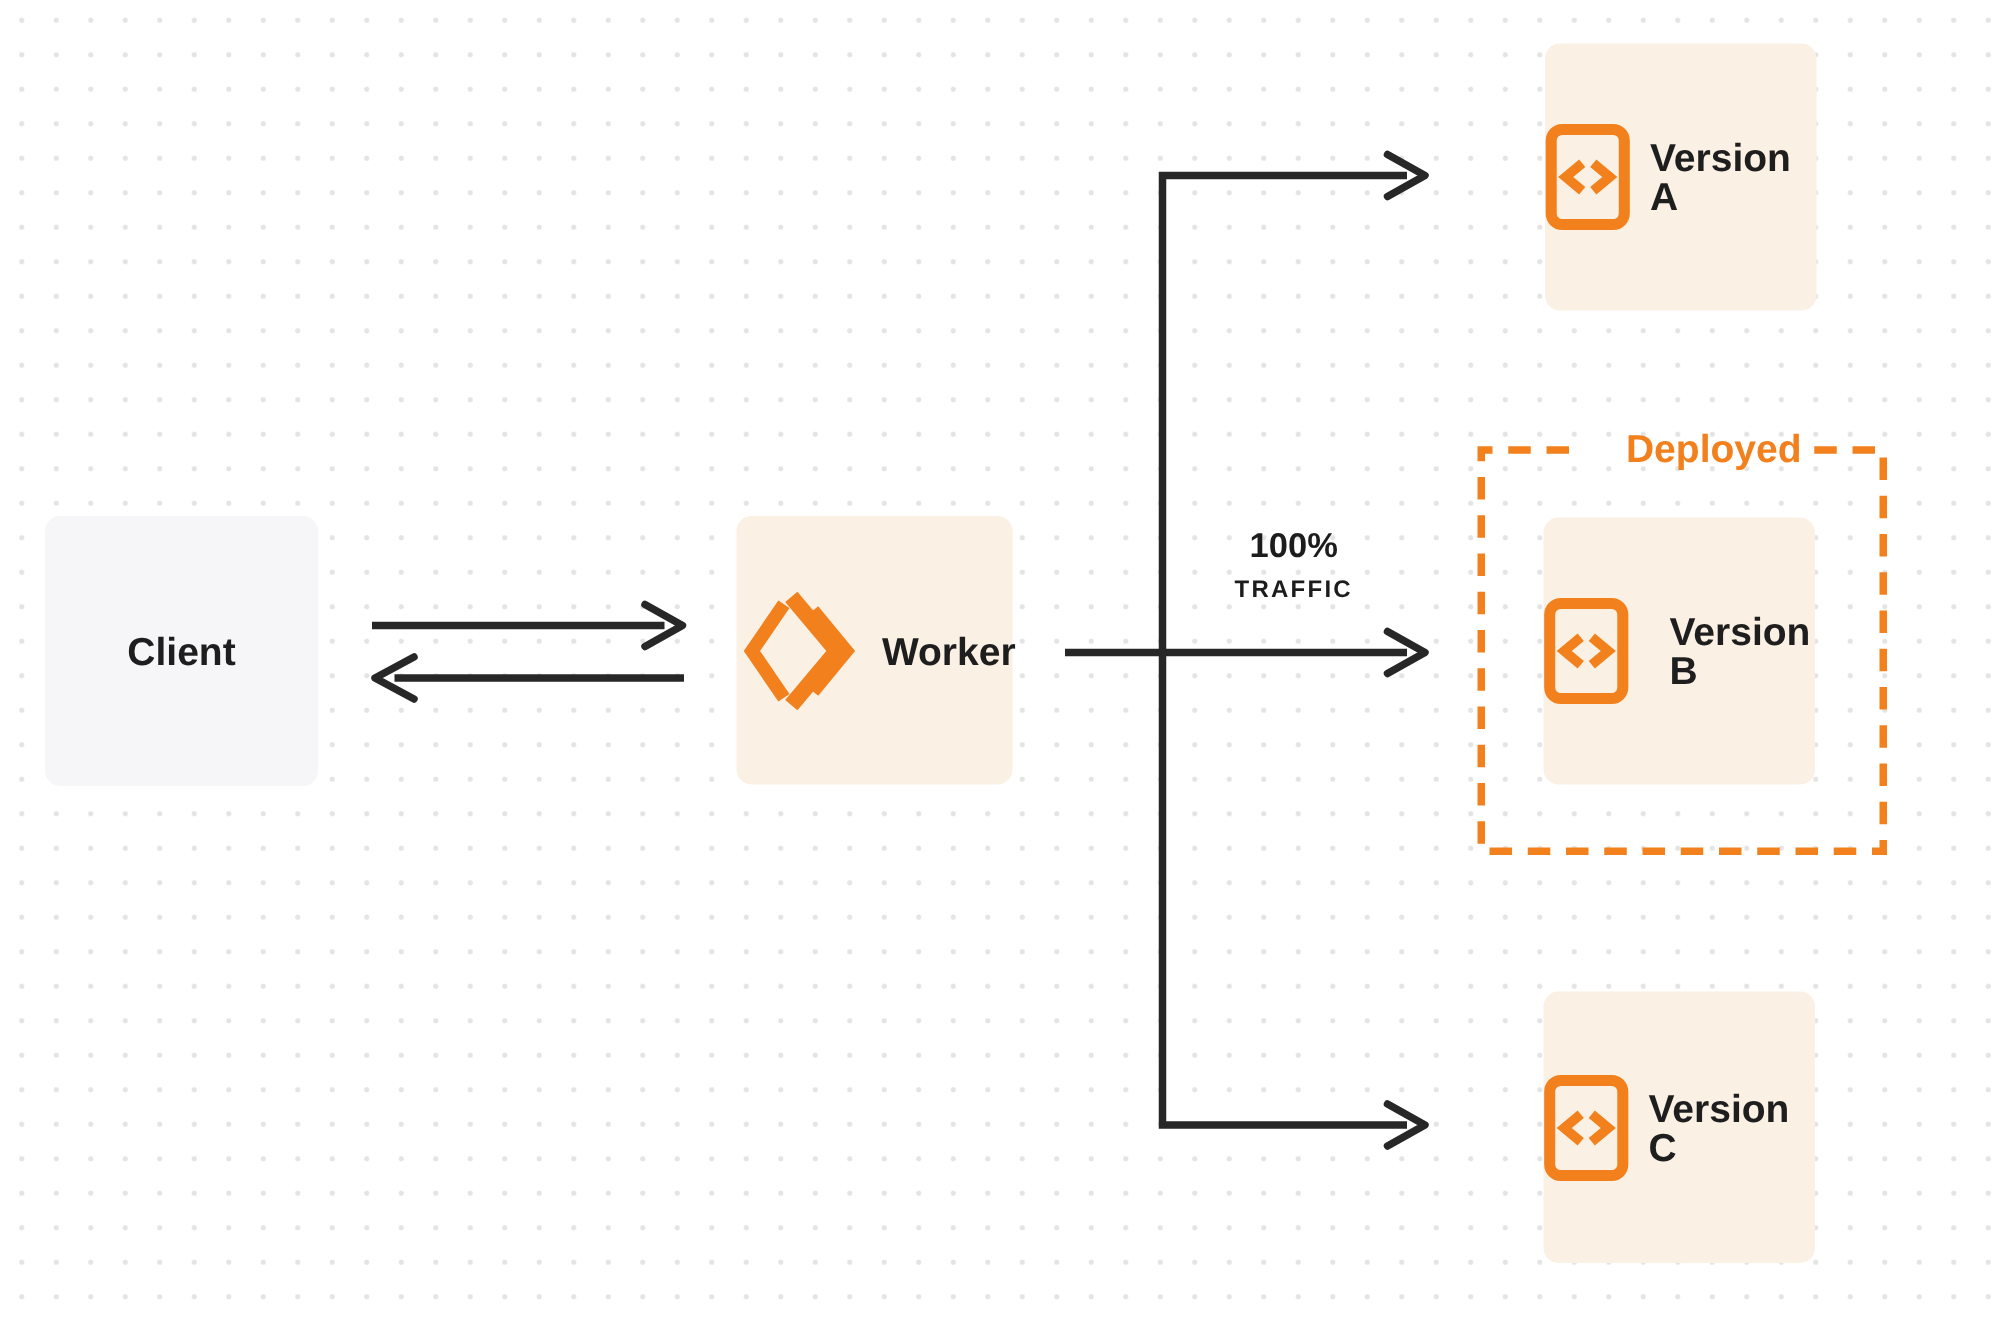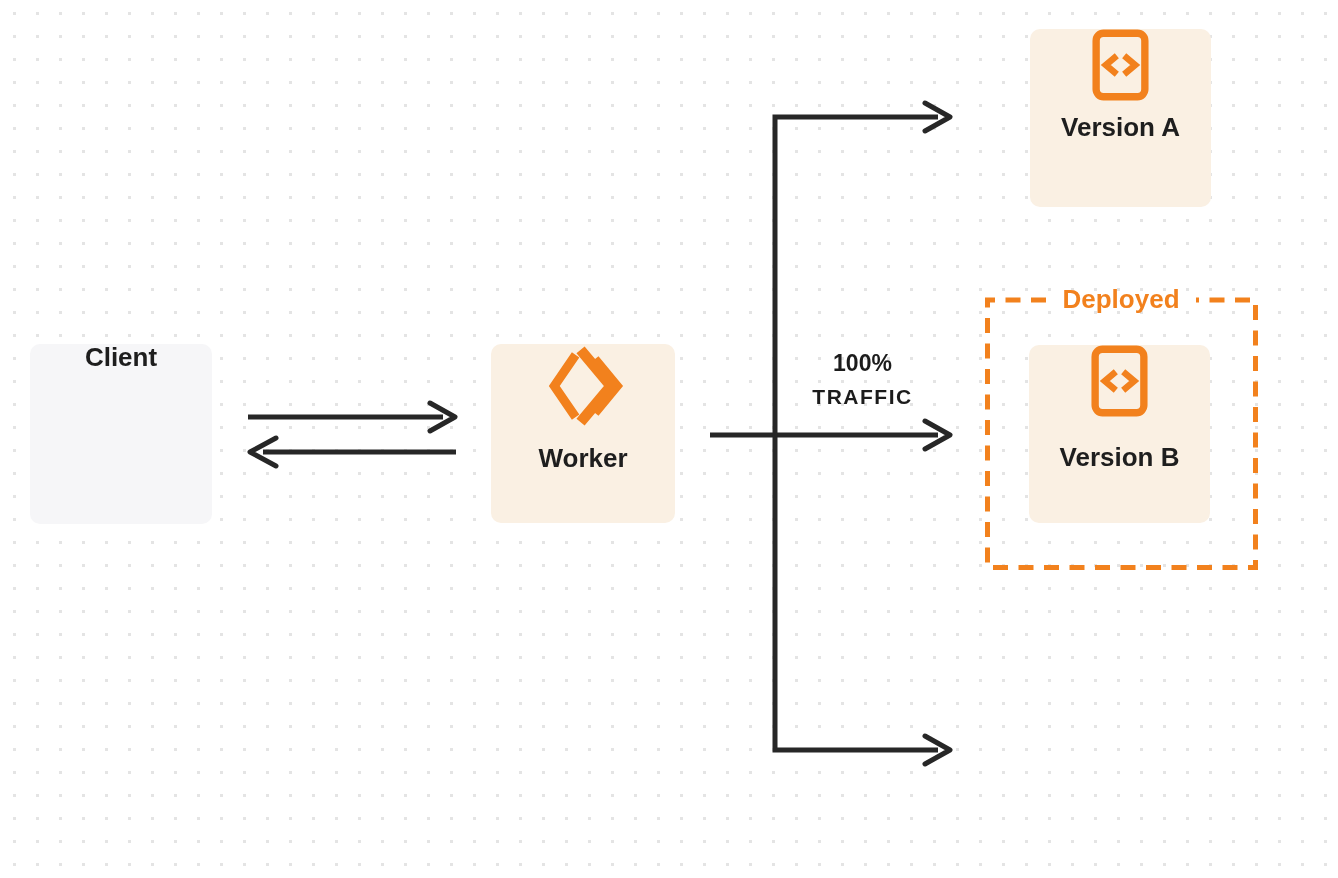"Version A" .card { flex-direction: column -> row; justify-content: none -> center }
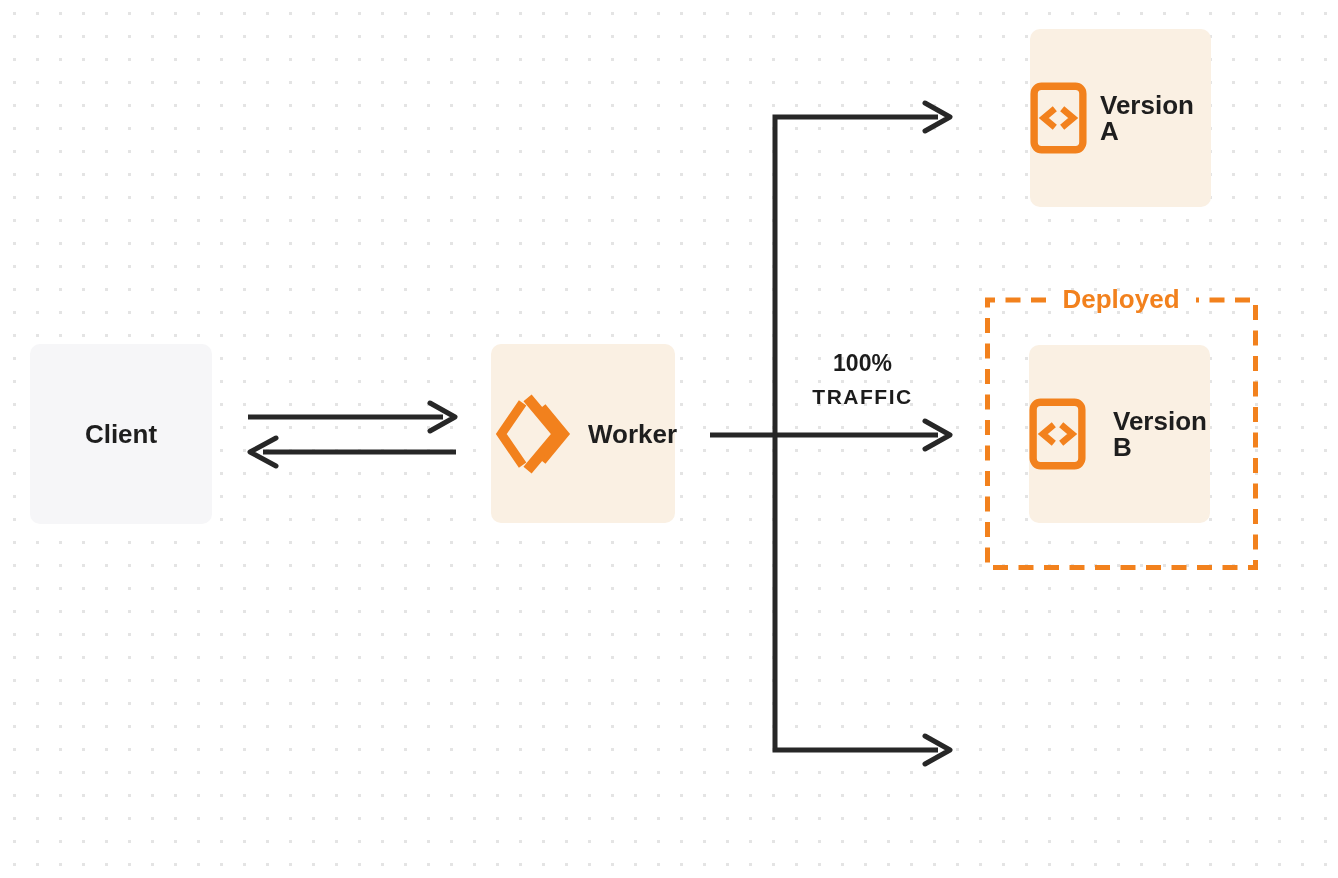"Deployed" .deployed-label { text-align: center -> right }
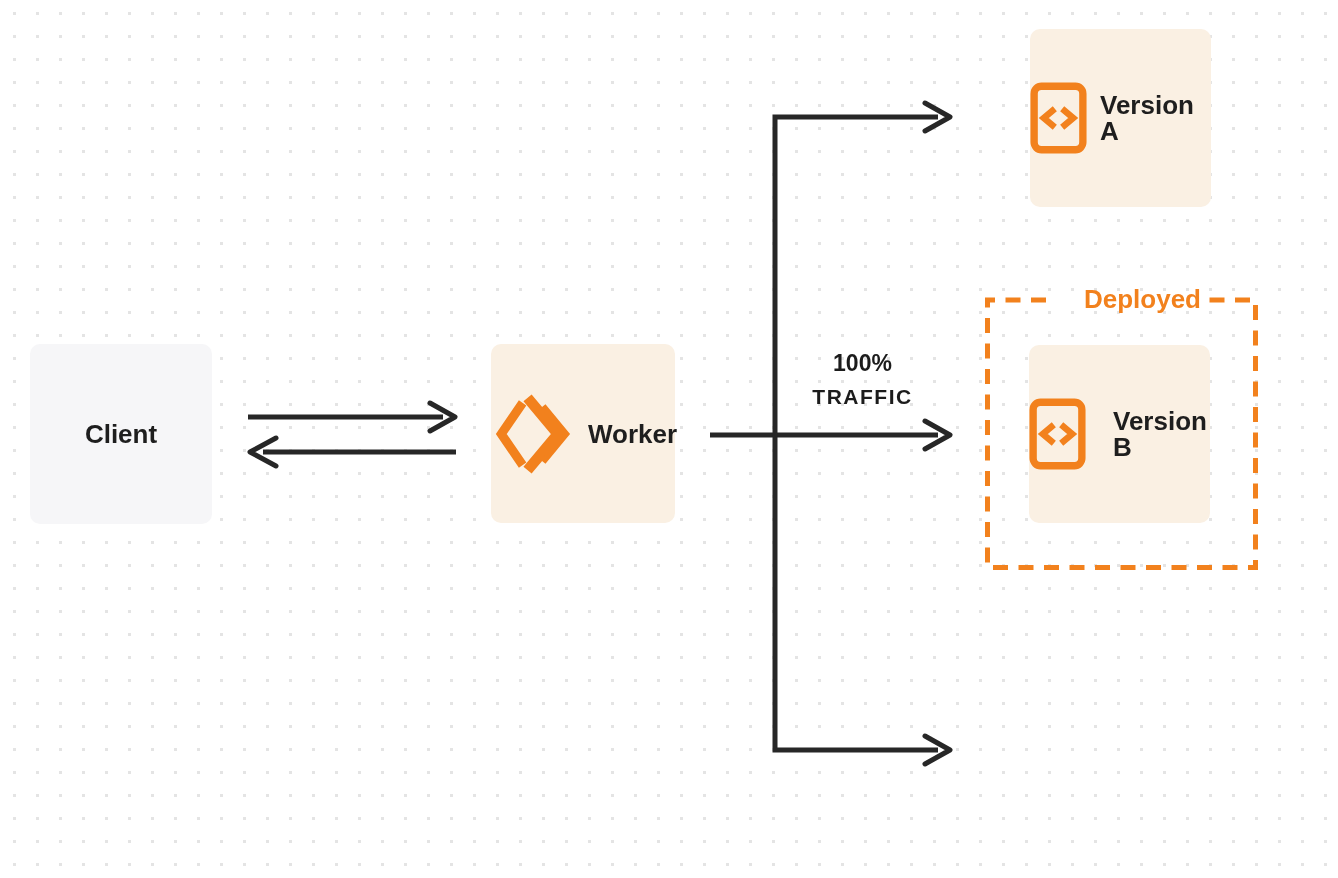"TRAFFIC" .traffic-label .line2 { font-size: 21px -> 16px }
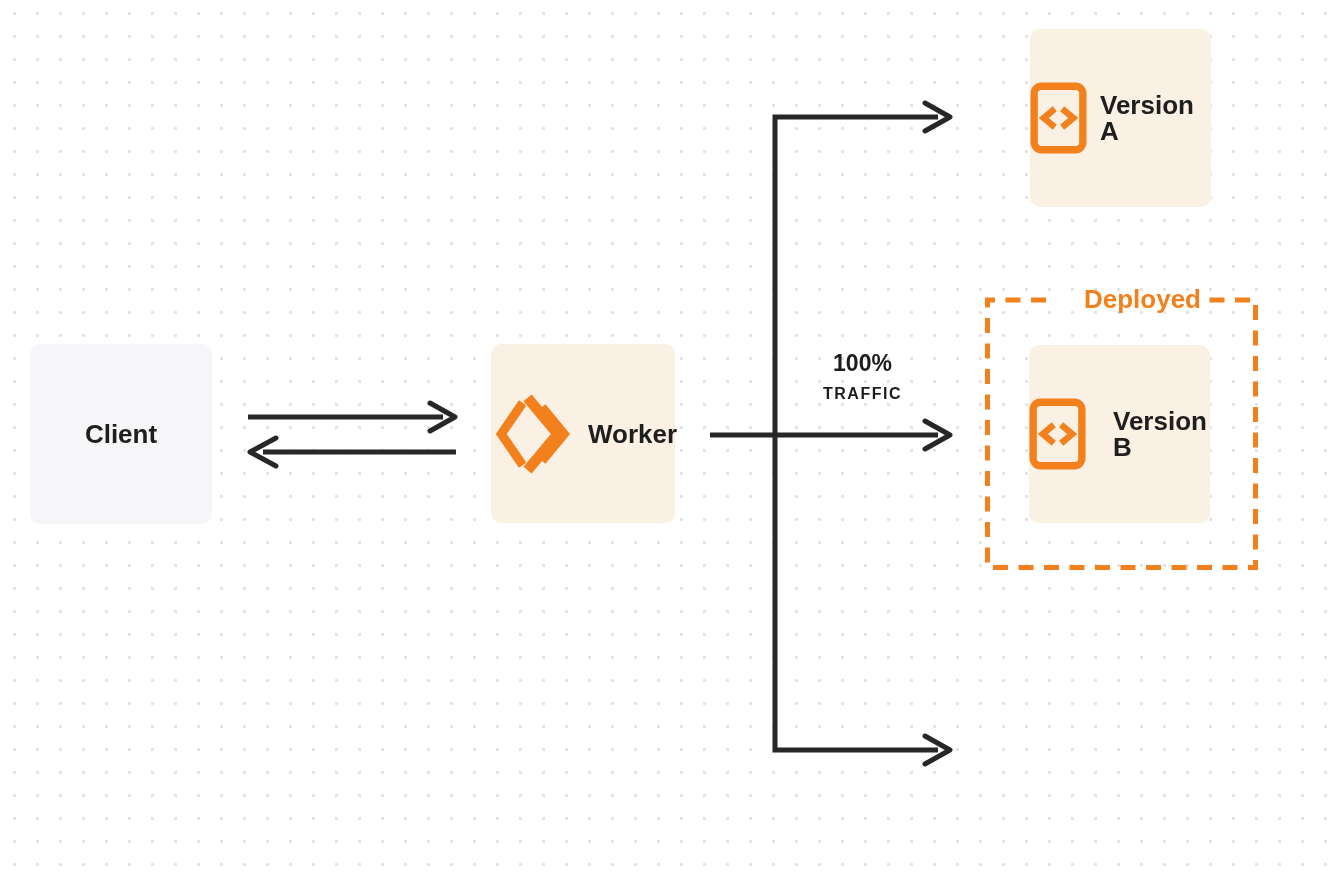"Version C" div.card { html: none -> <div> <span> <svg> <rect></rect> <path></path> <path></path> </svg> </span> <span>Version C</span> </div> }
